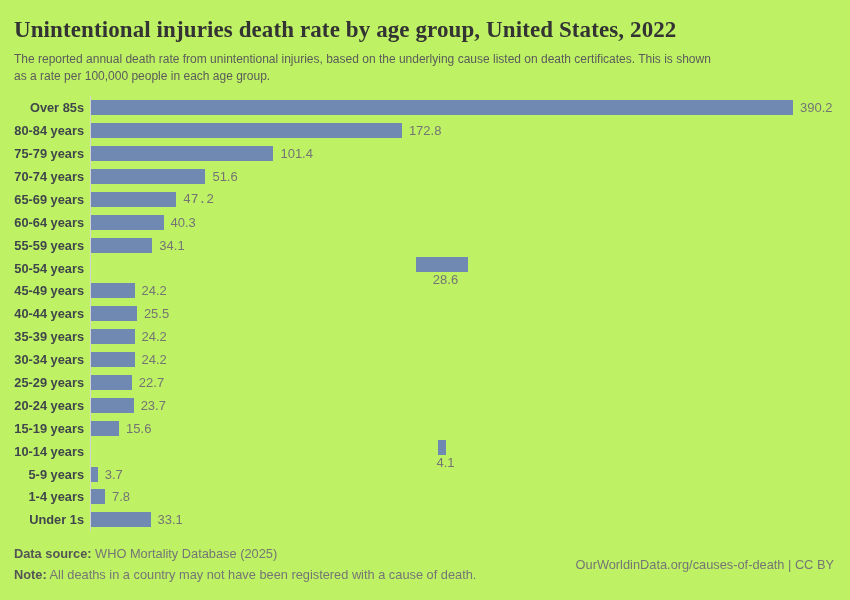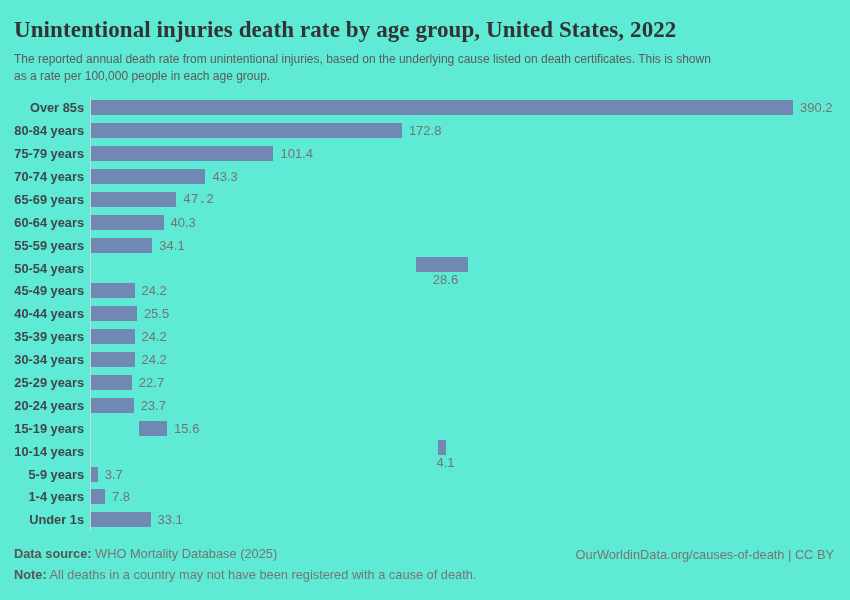"Unintentional injuries death rate by" .page { background: #5eead4 -> #bef264 }
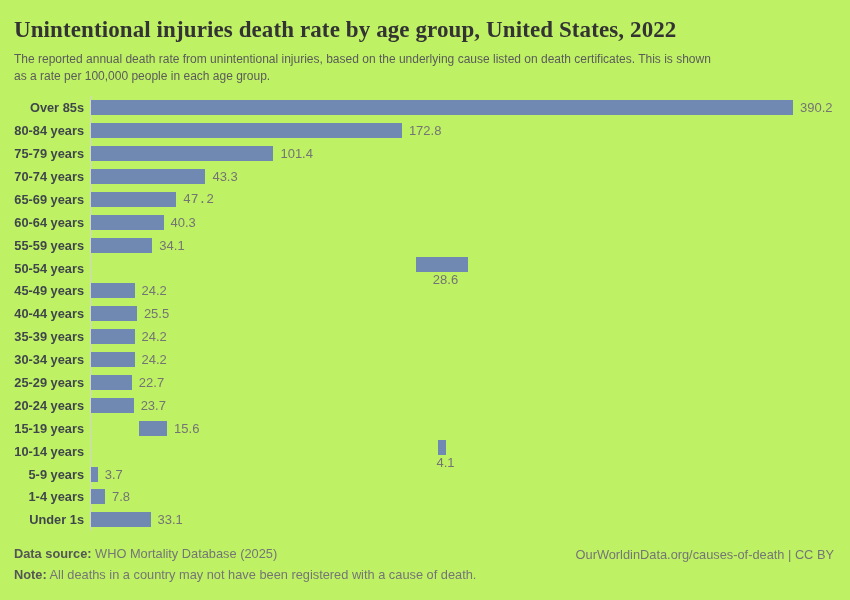"43.3" span.val { text: 43.3 -> 51.6 }
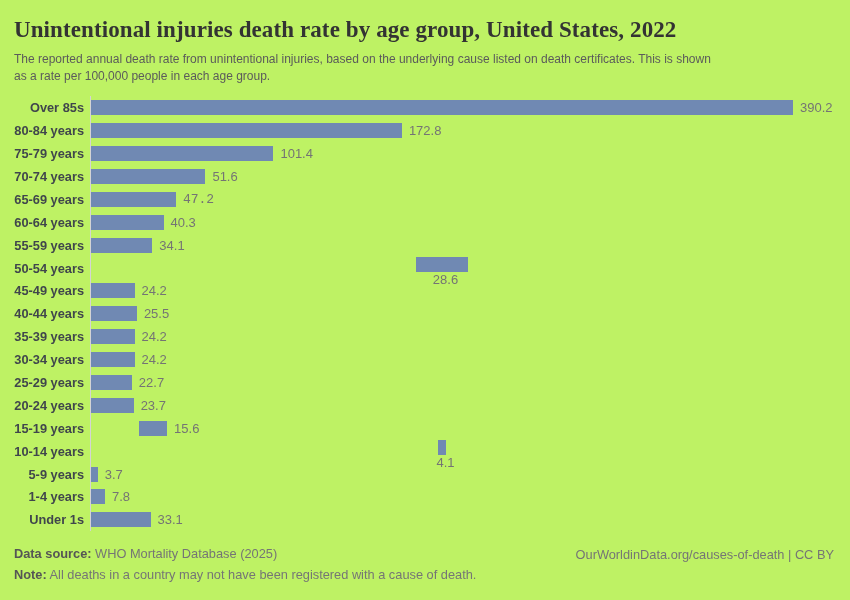"15.6" div.bars { padding-left: 48px -> none }
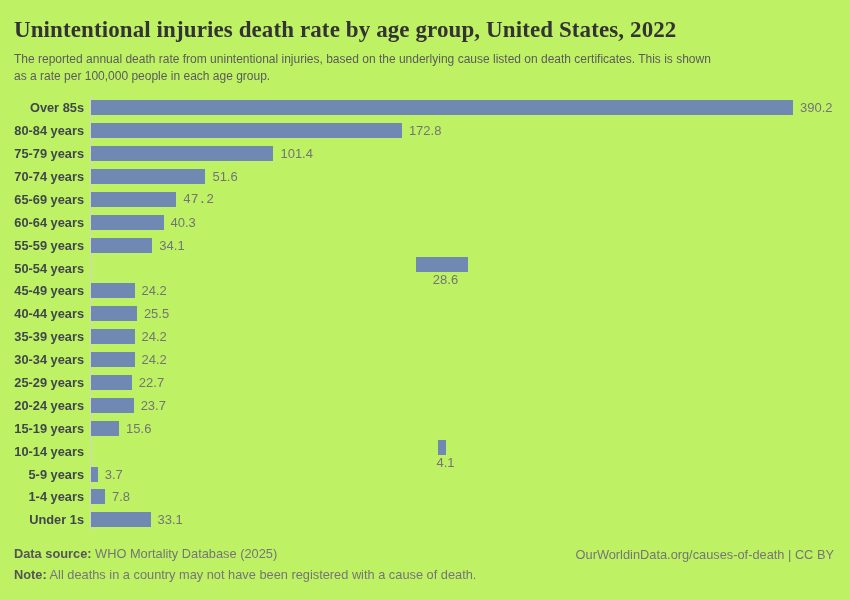"Data source: WHO Mortality Database" .footer { align-items: flex-start -> center }
